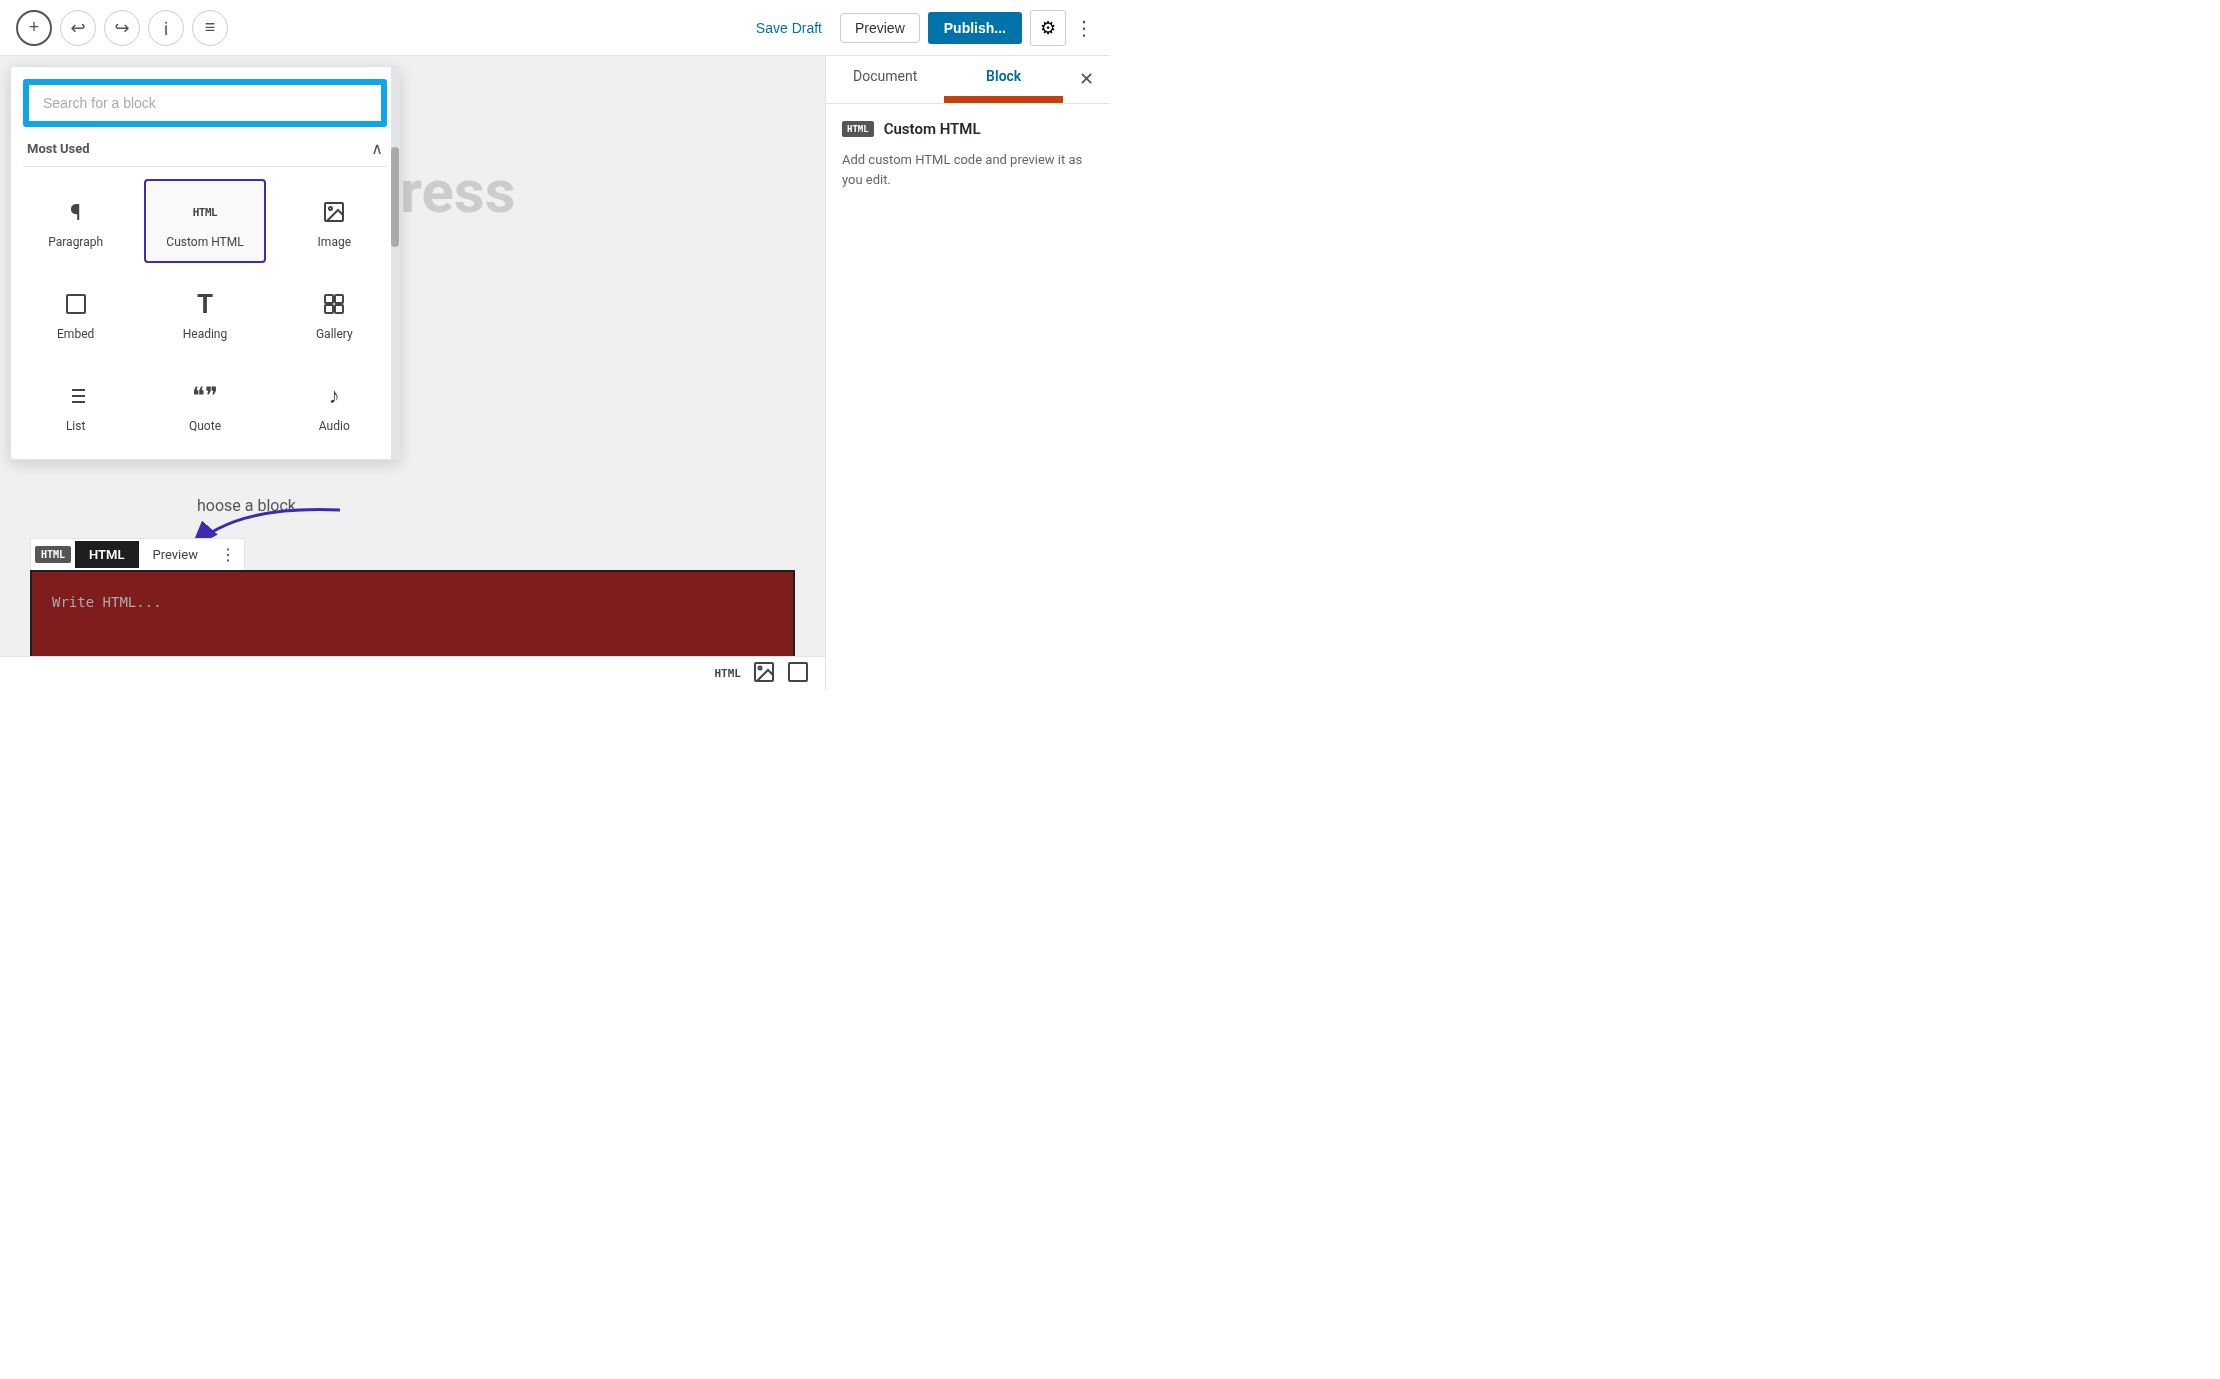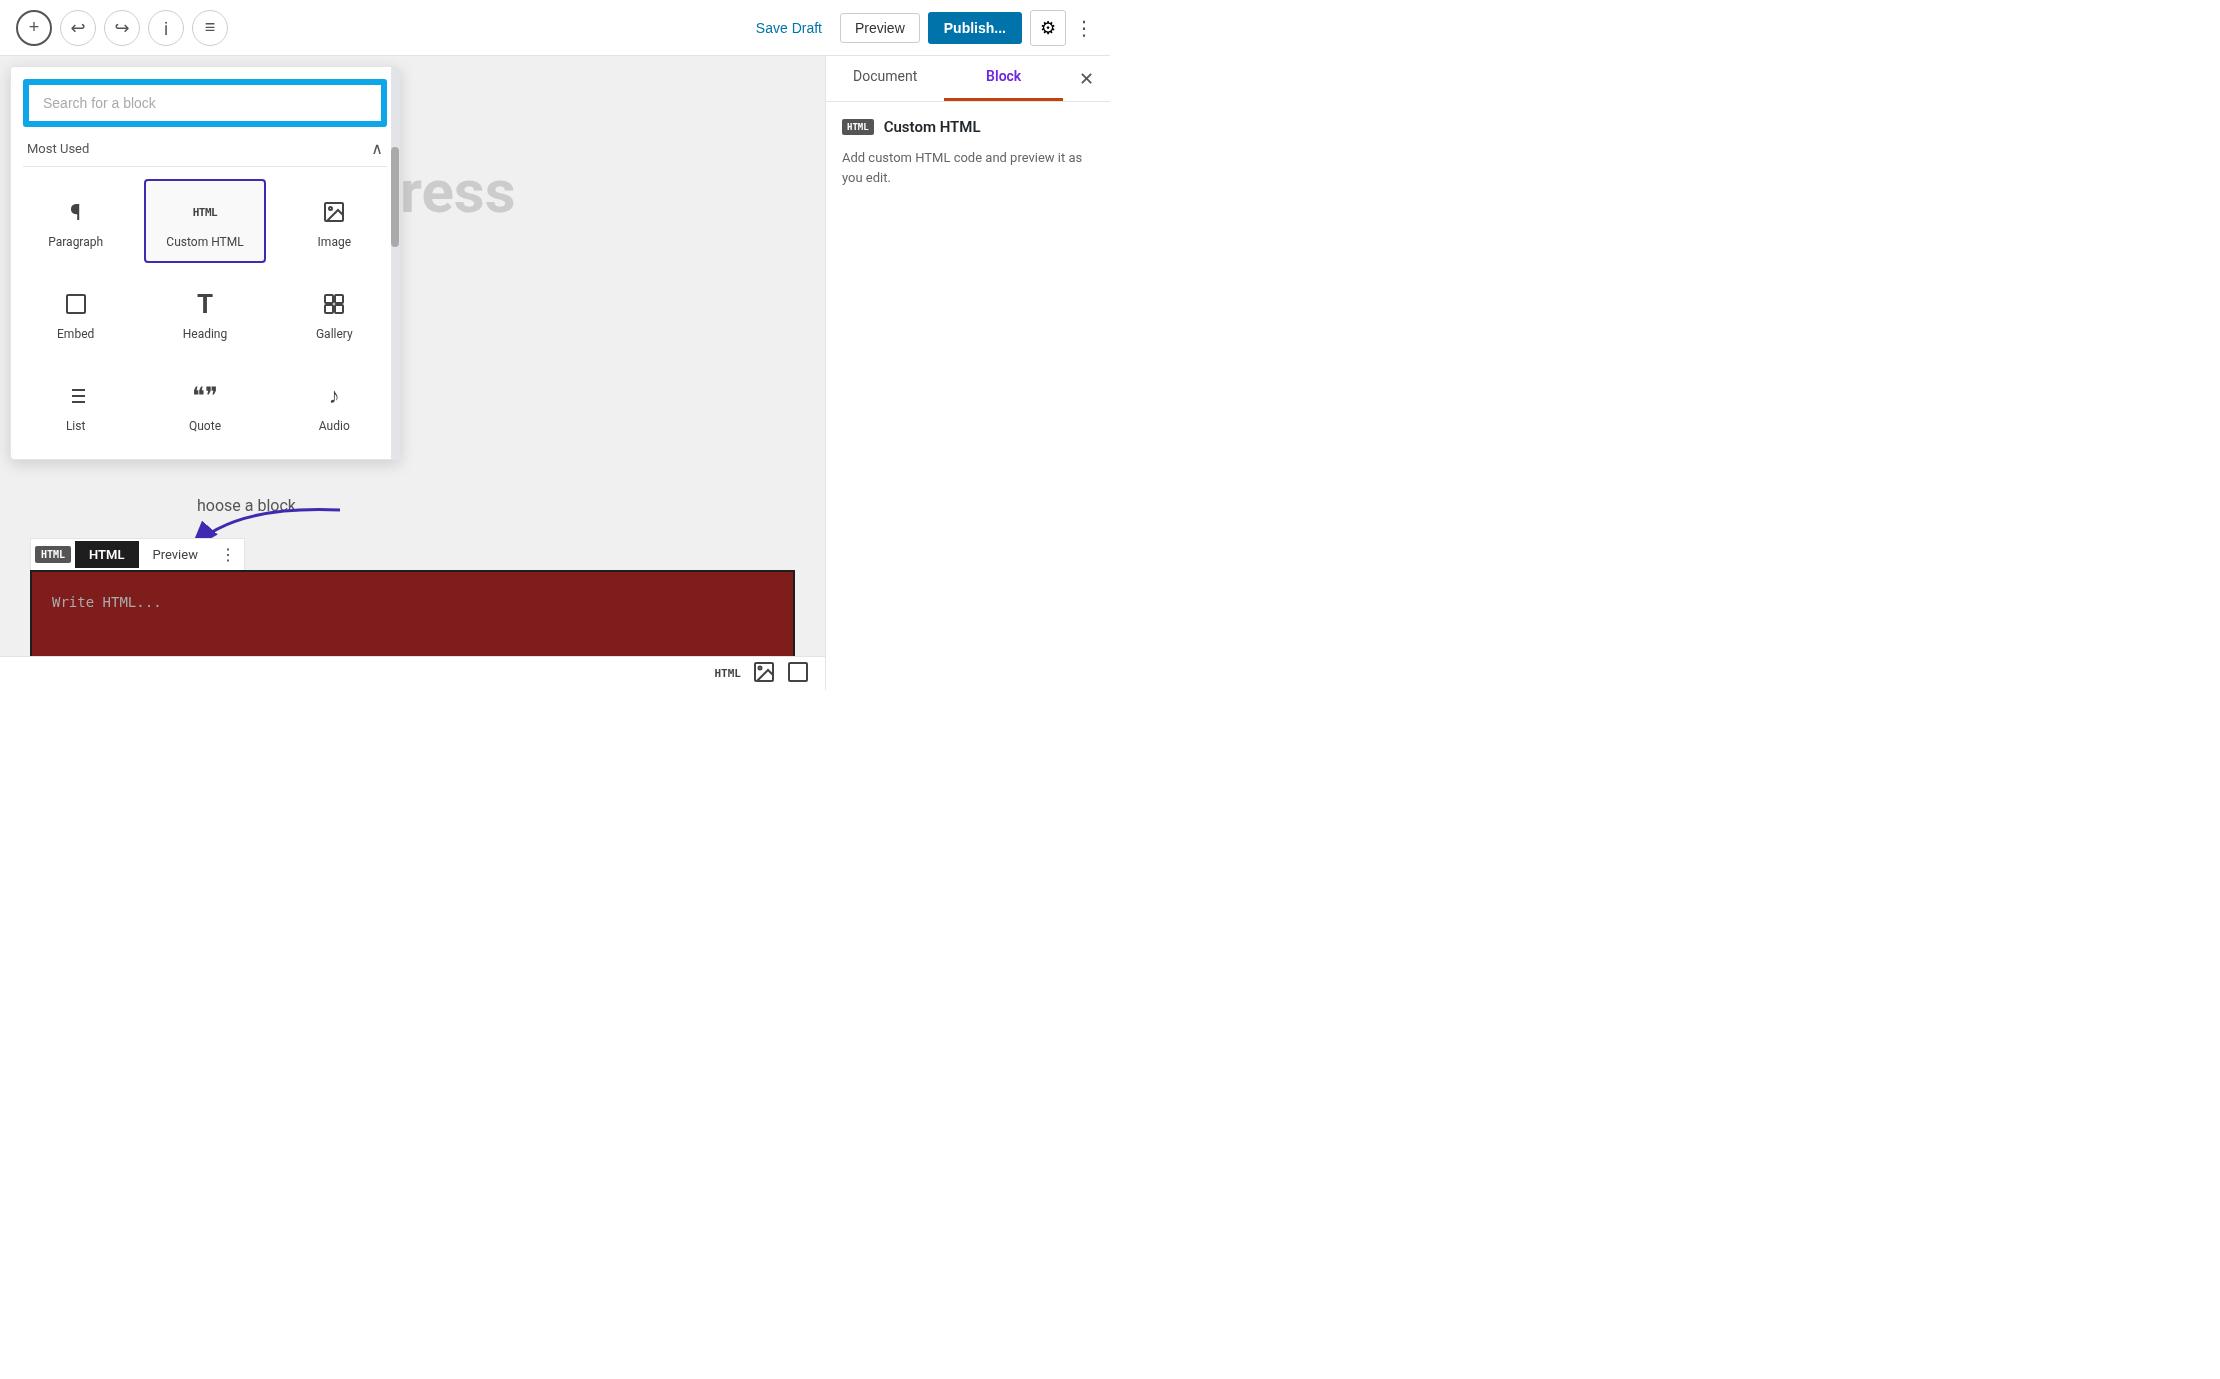"Block" .panel-tab.active { border-bottom: 3px solid #c2410c -> 7px solid #c2410c; color: #6d28d9 -> #0369a1 }
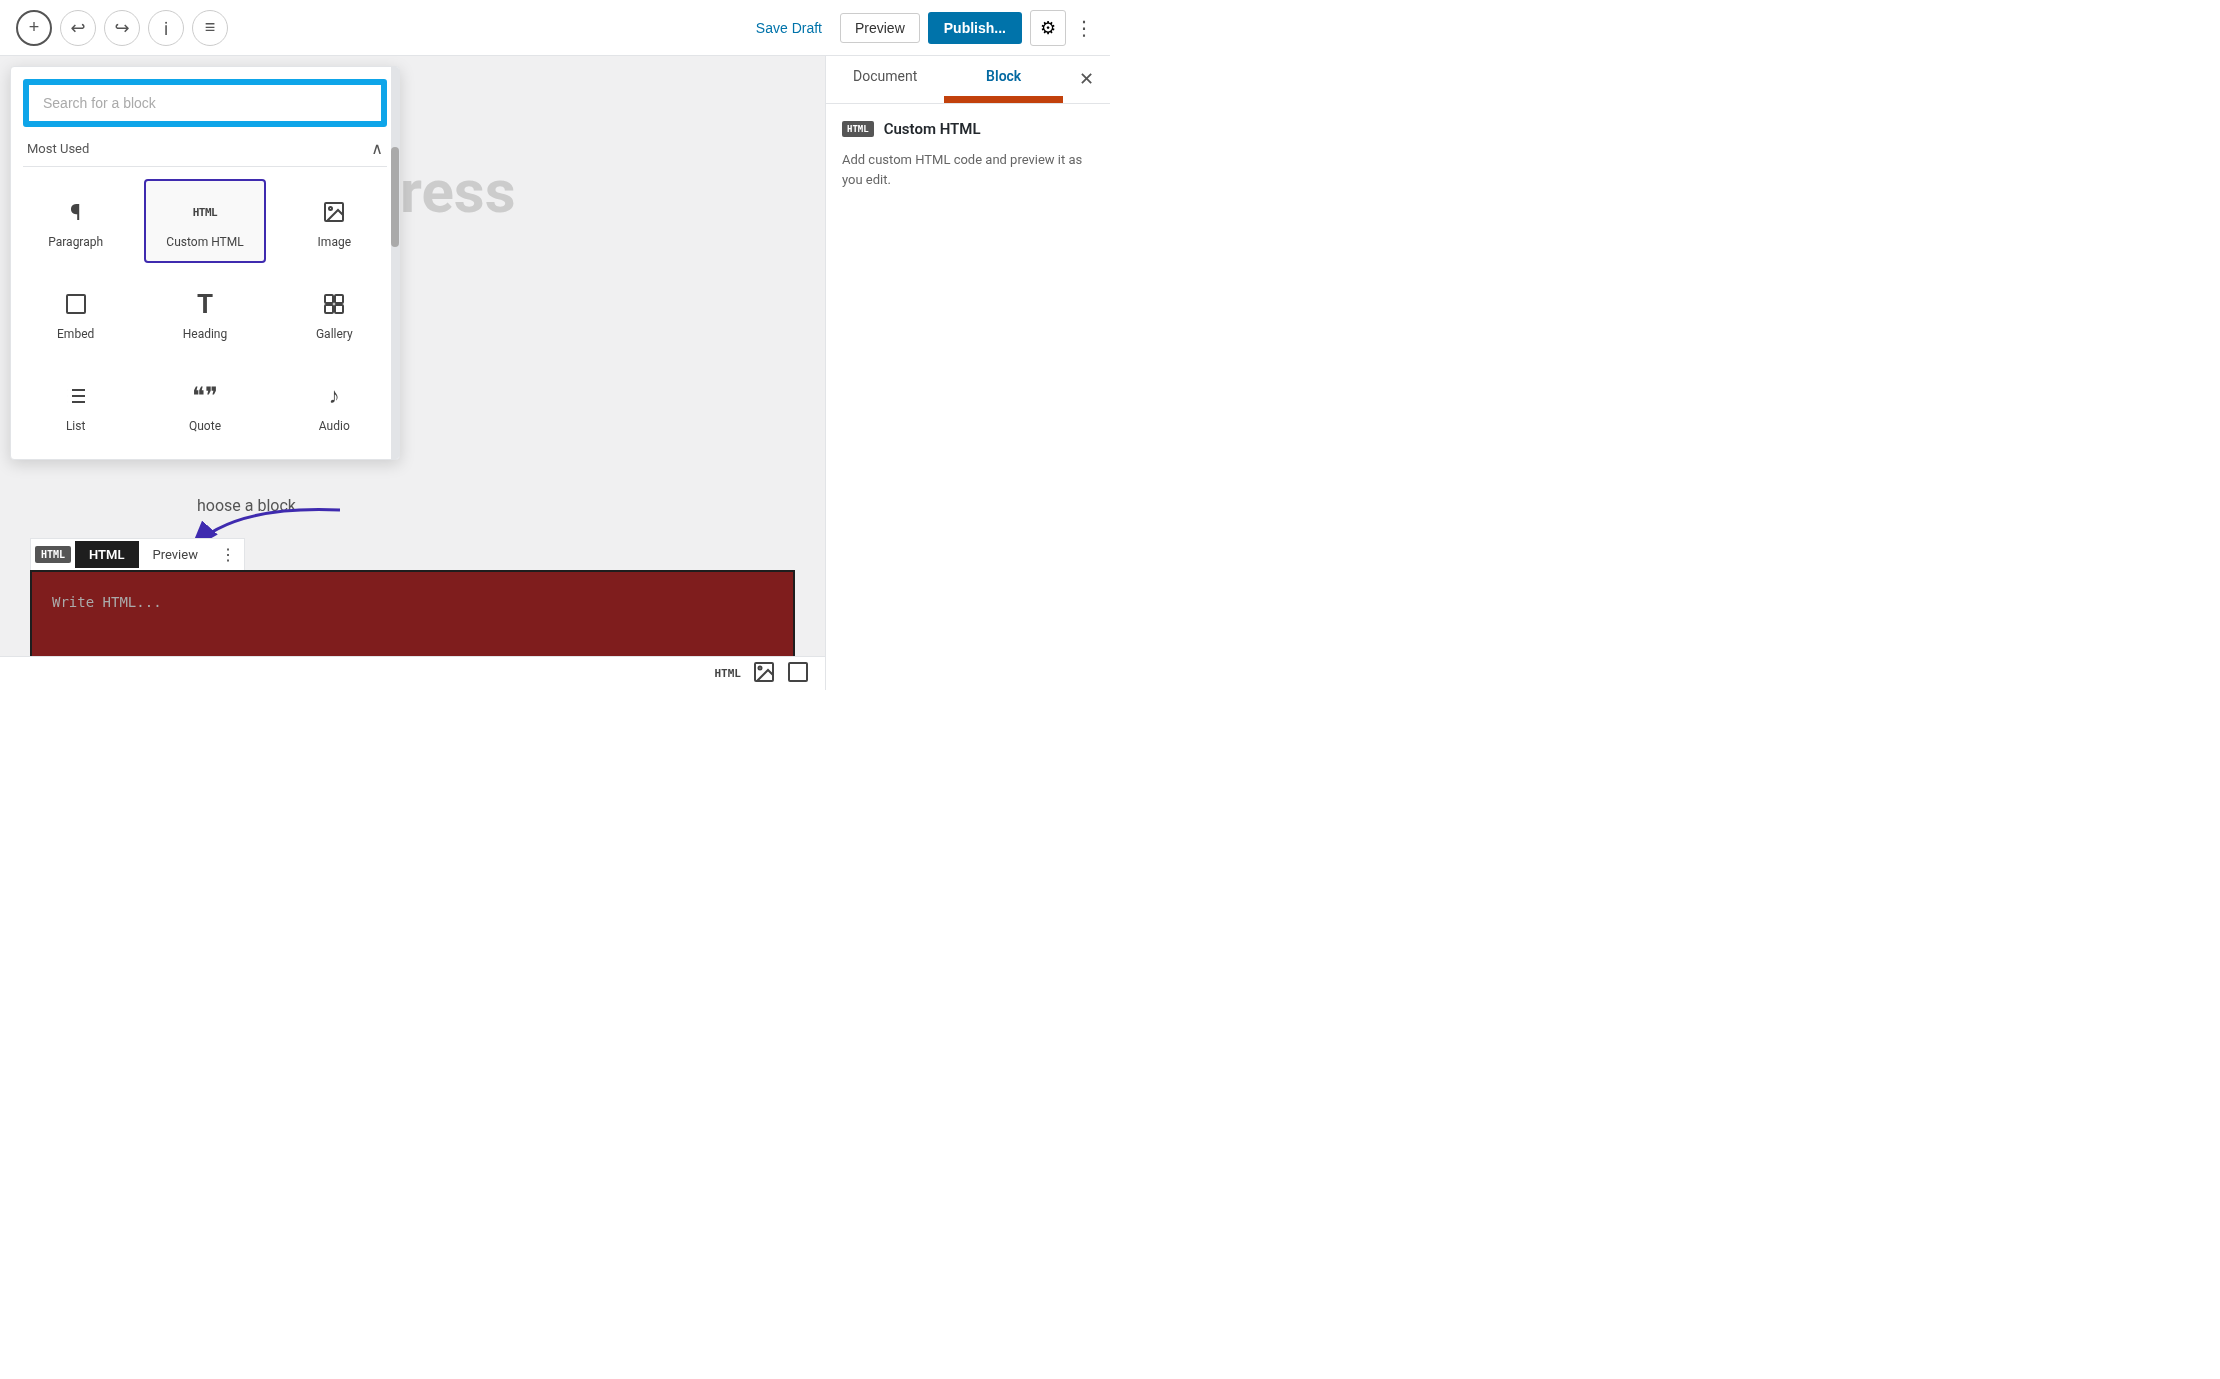"Most Used" .section-title { font-weight: 400 -> 700 }
